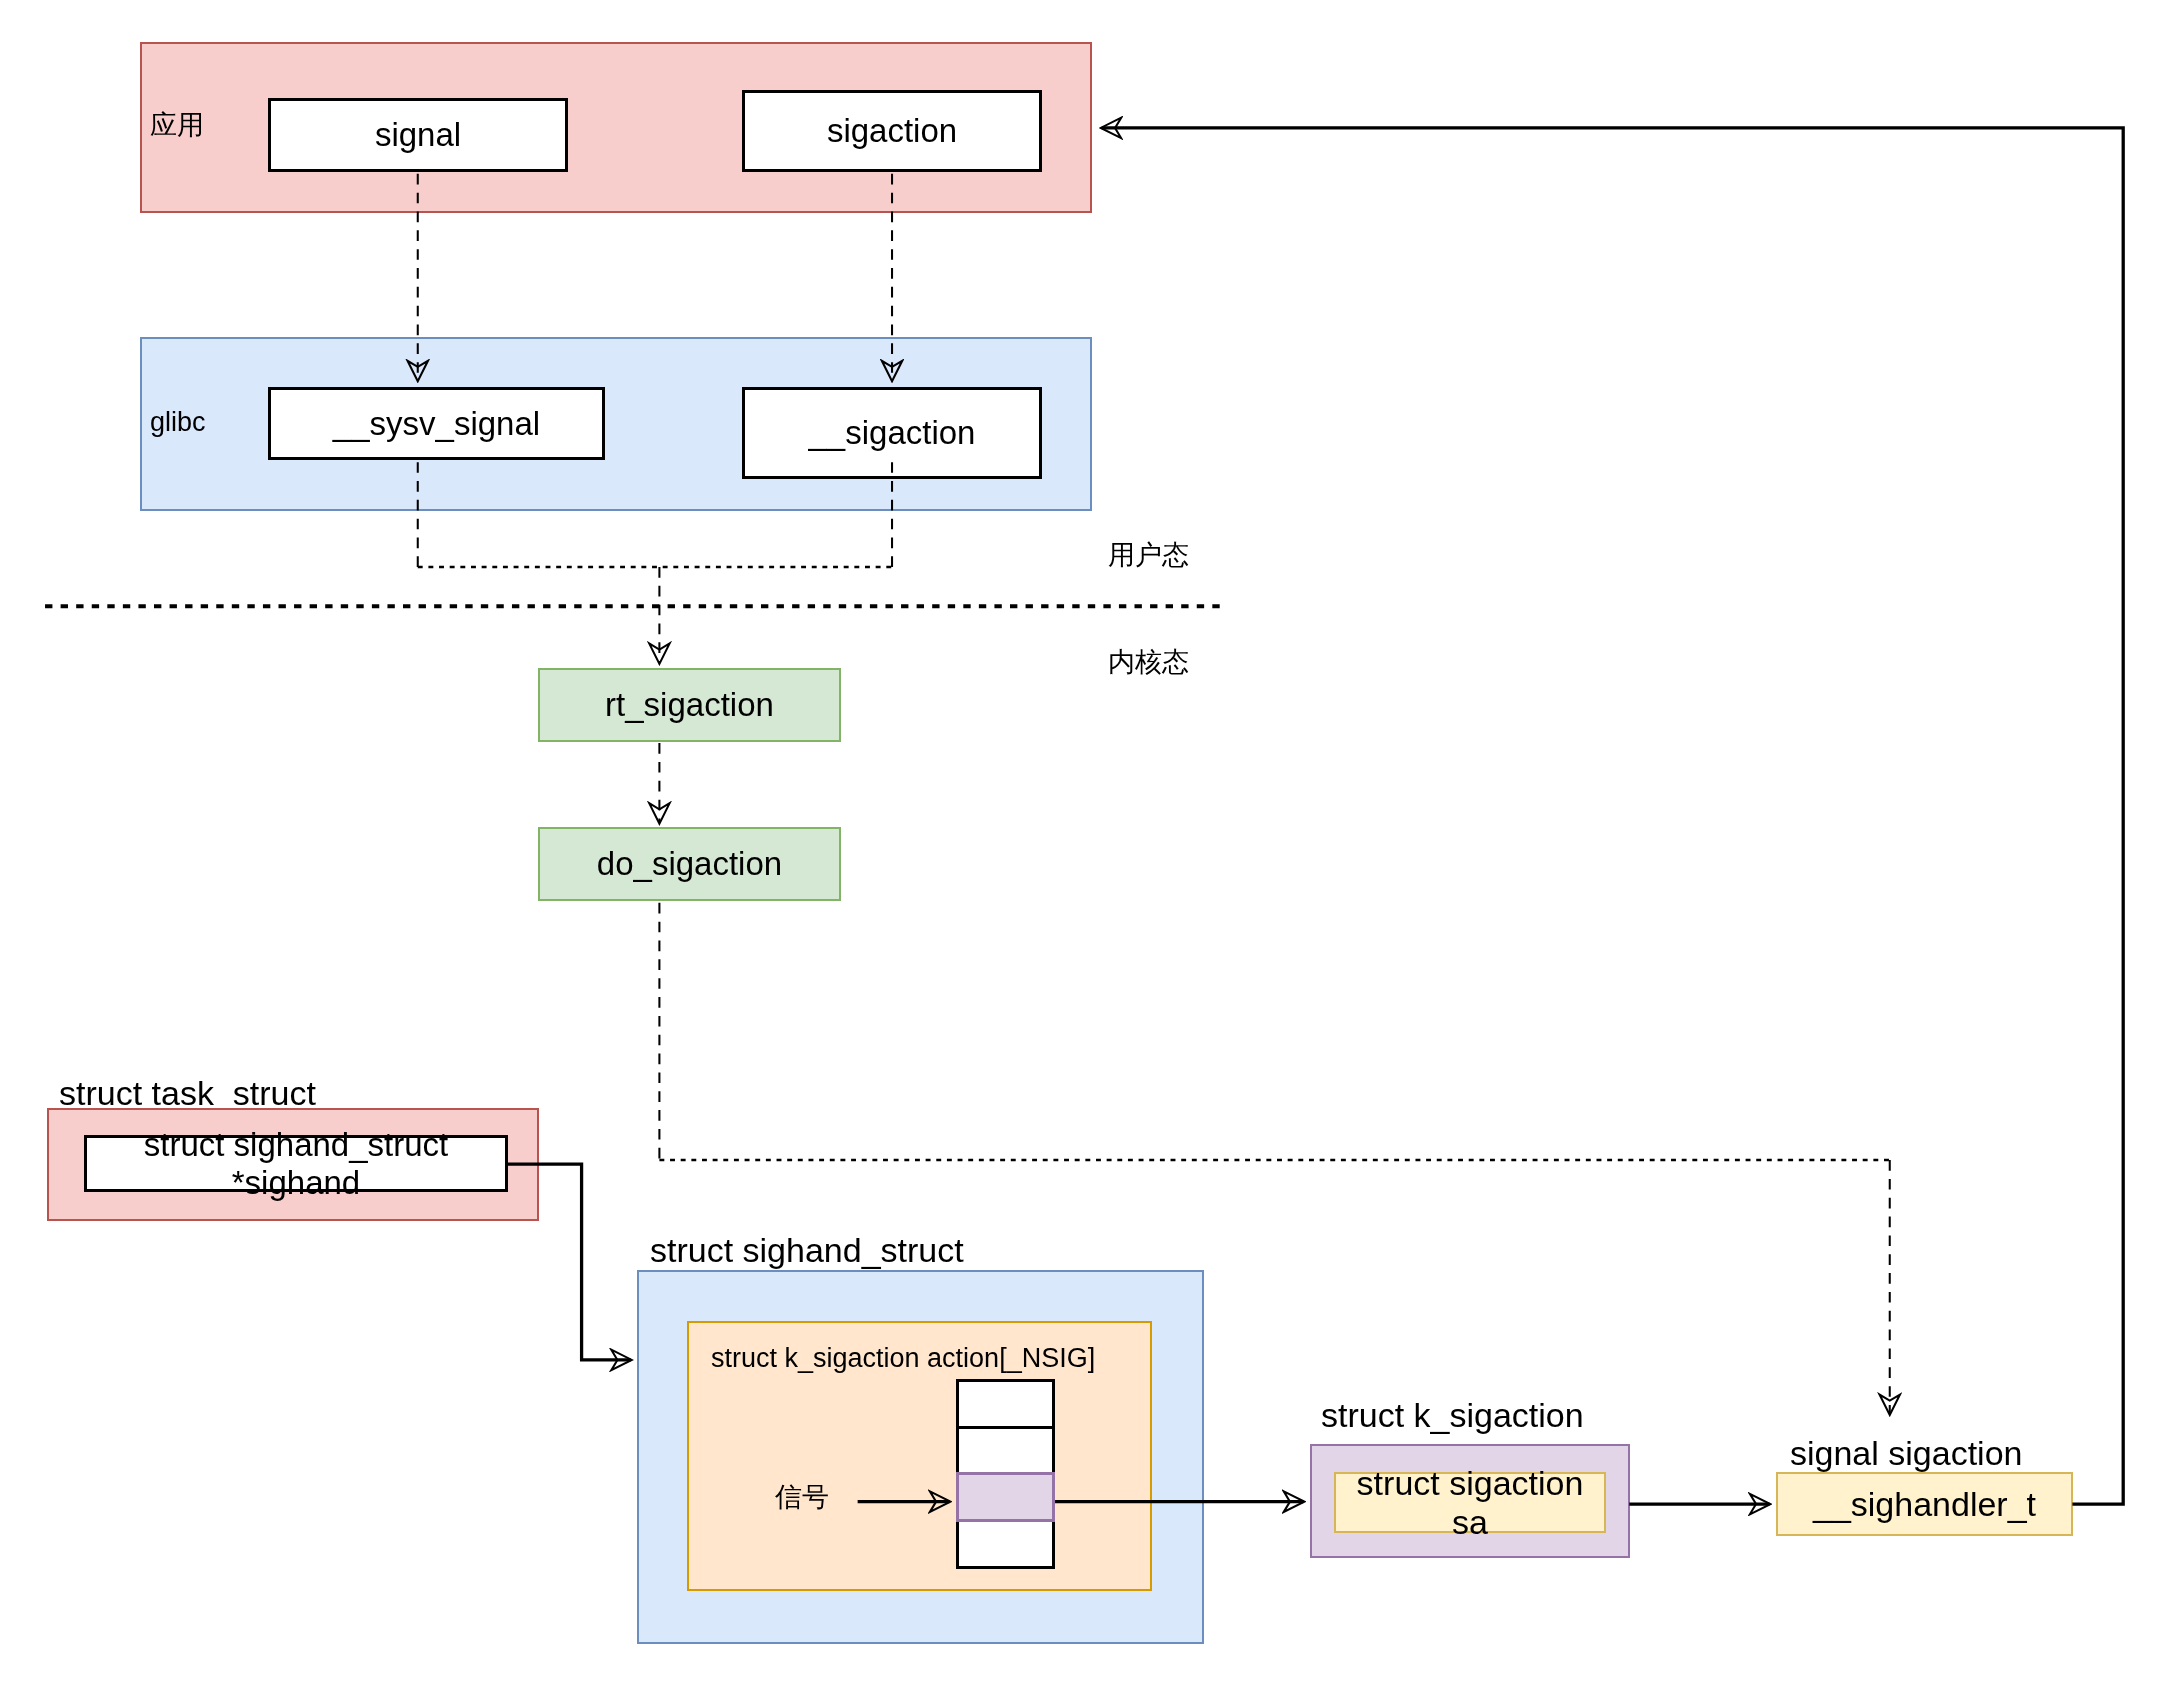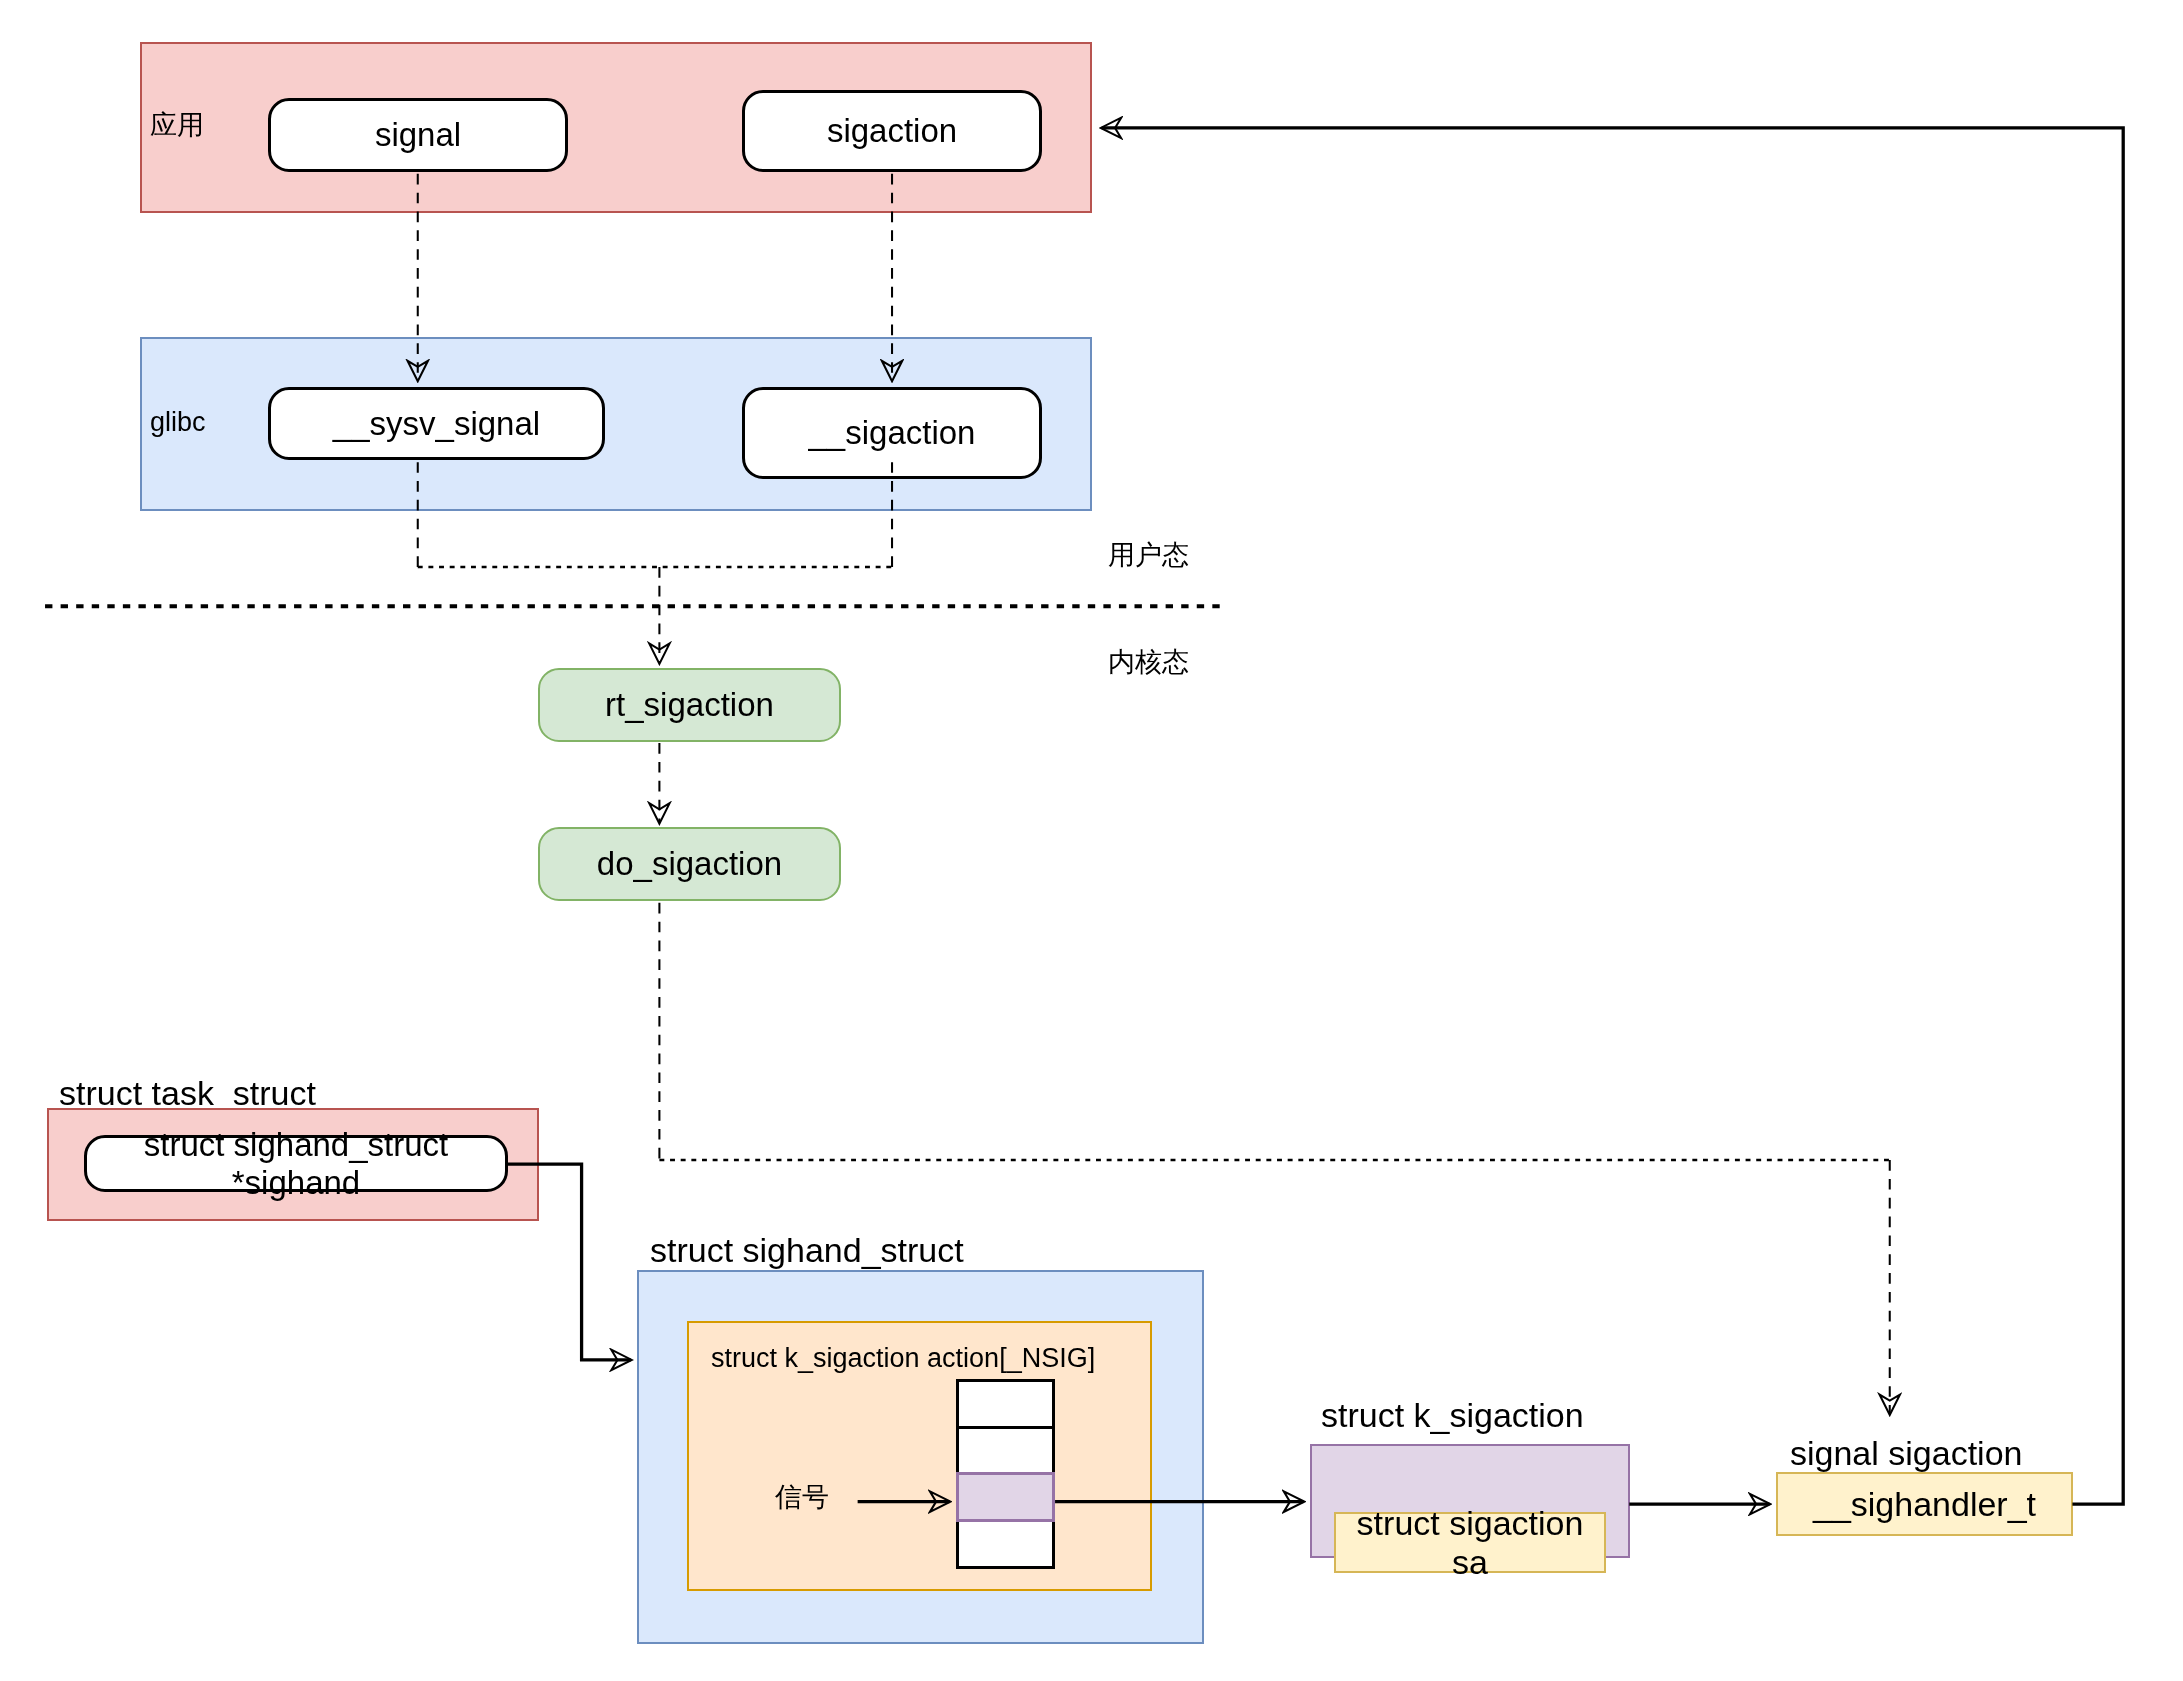"signal" .node-text { border-radius: 21px -> none }
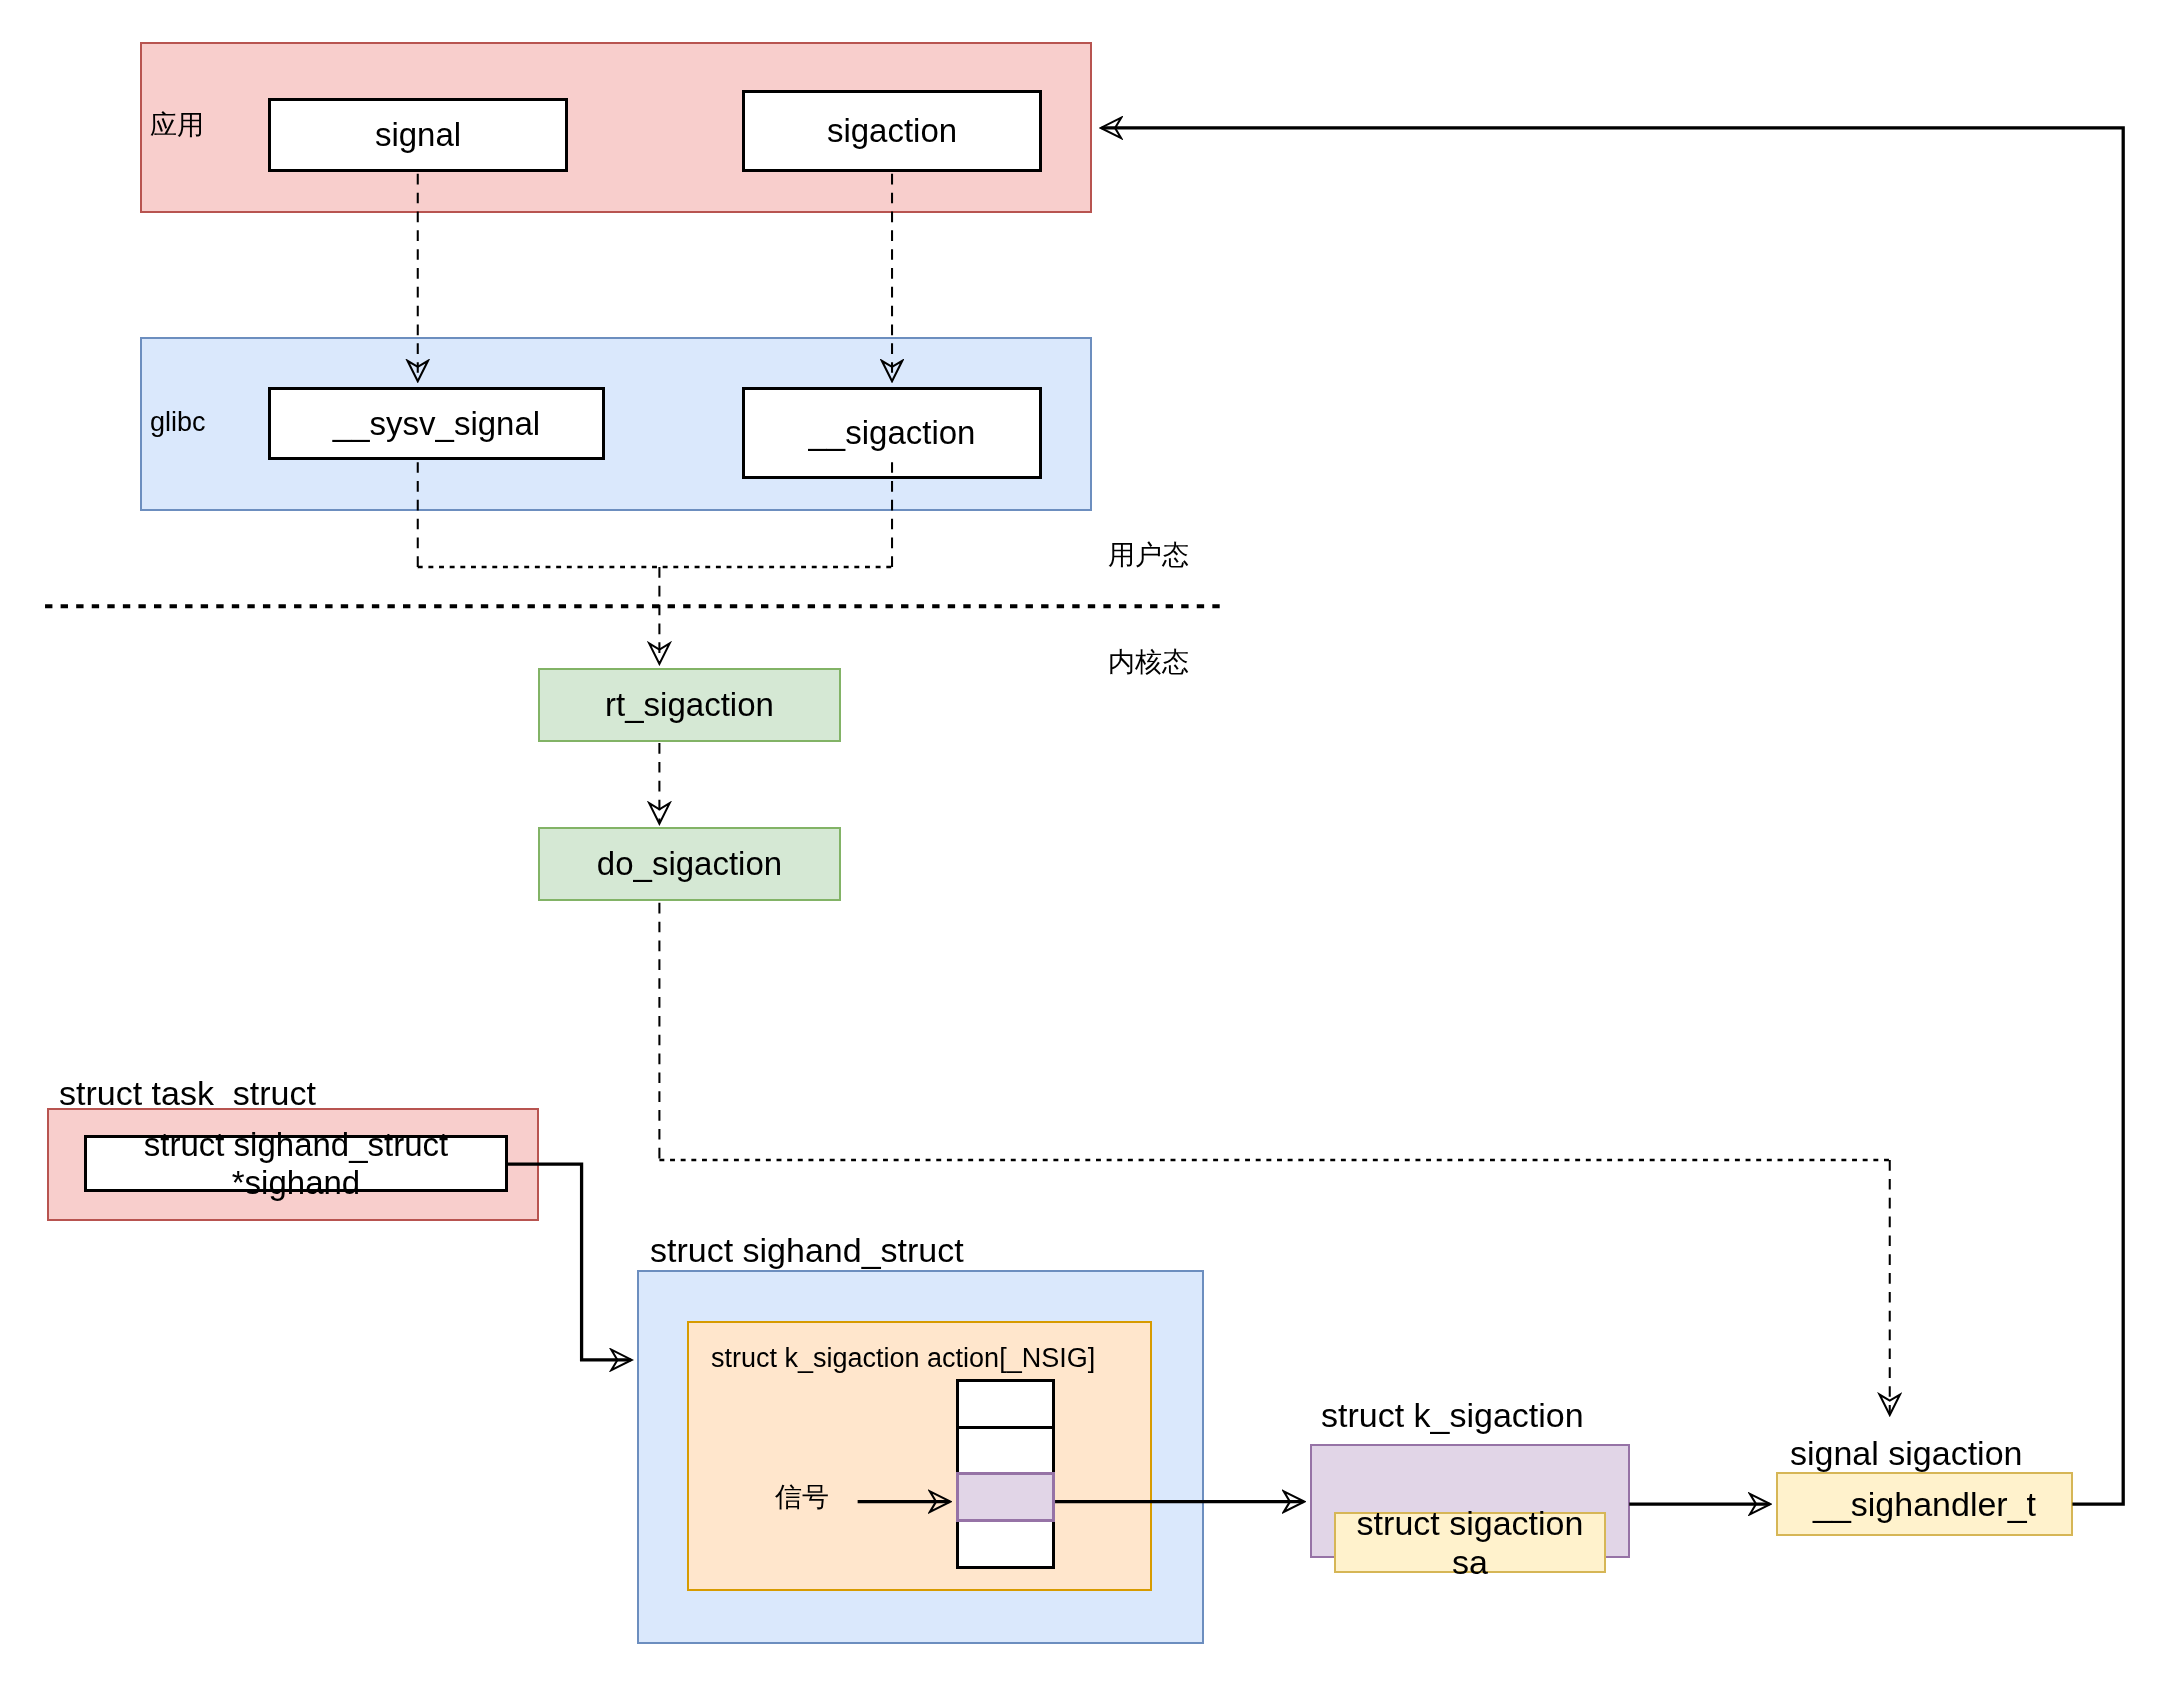"struct sigaction sa" div.box { margin-top: 40px -> none }
